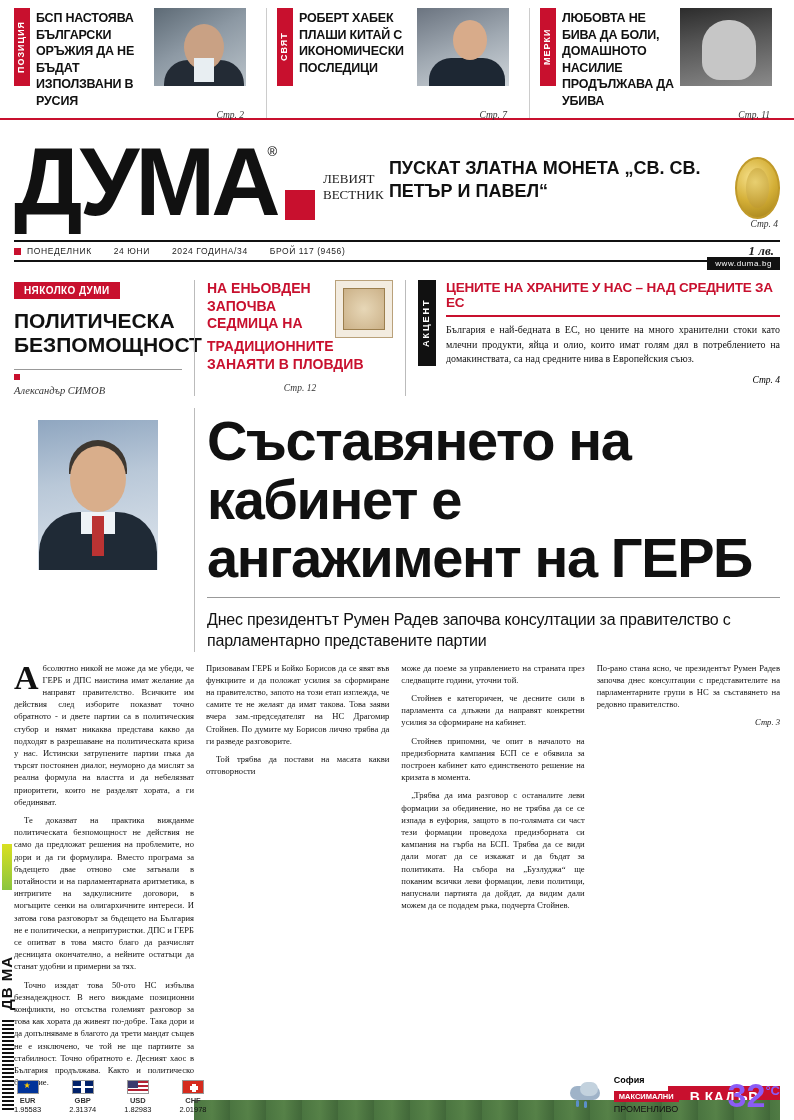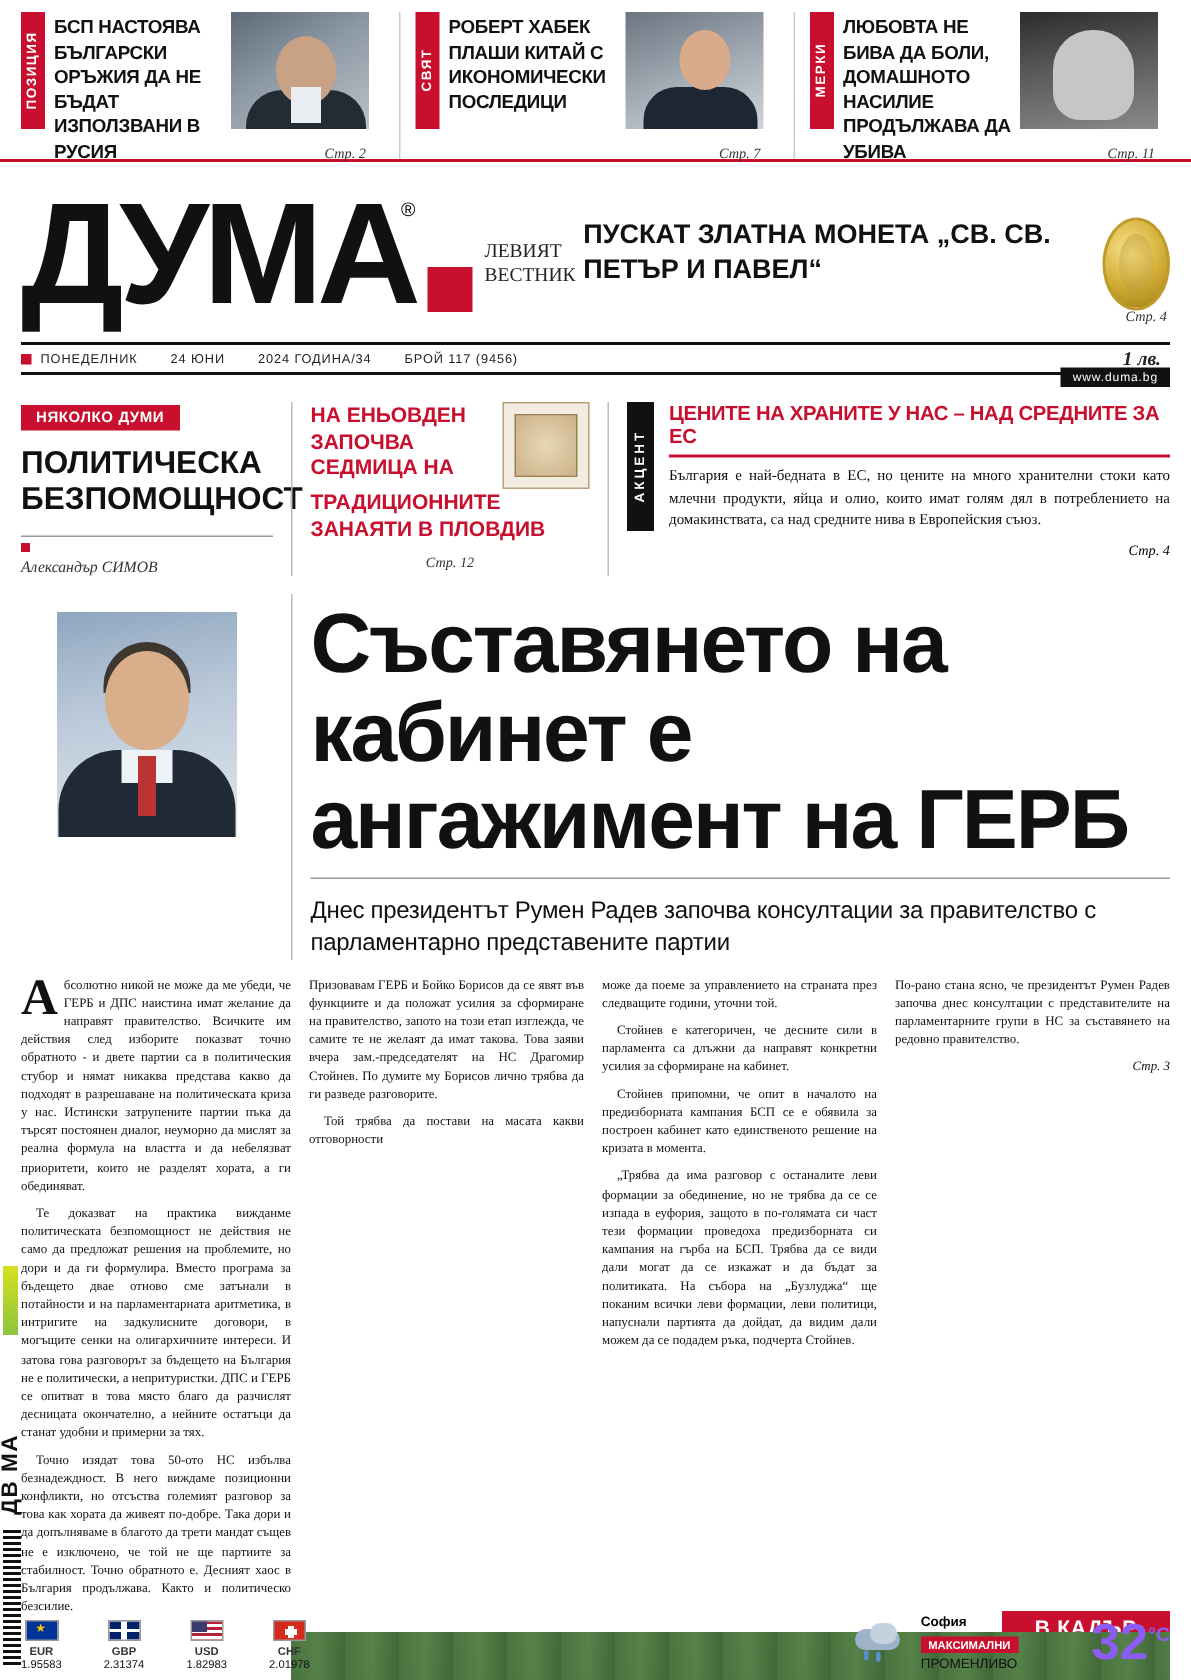"БСП НАСТОЯВА БЪЛГАРСКИ ОРЪЖИЯ ДА" .teaser-strip { height: 108px -> 120px }
